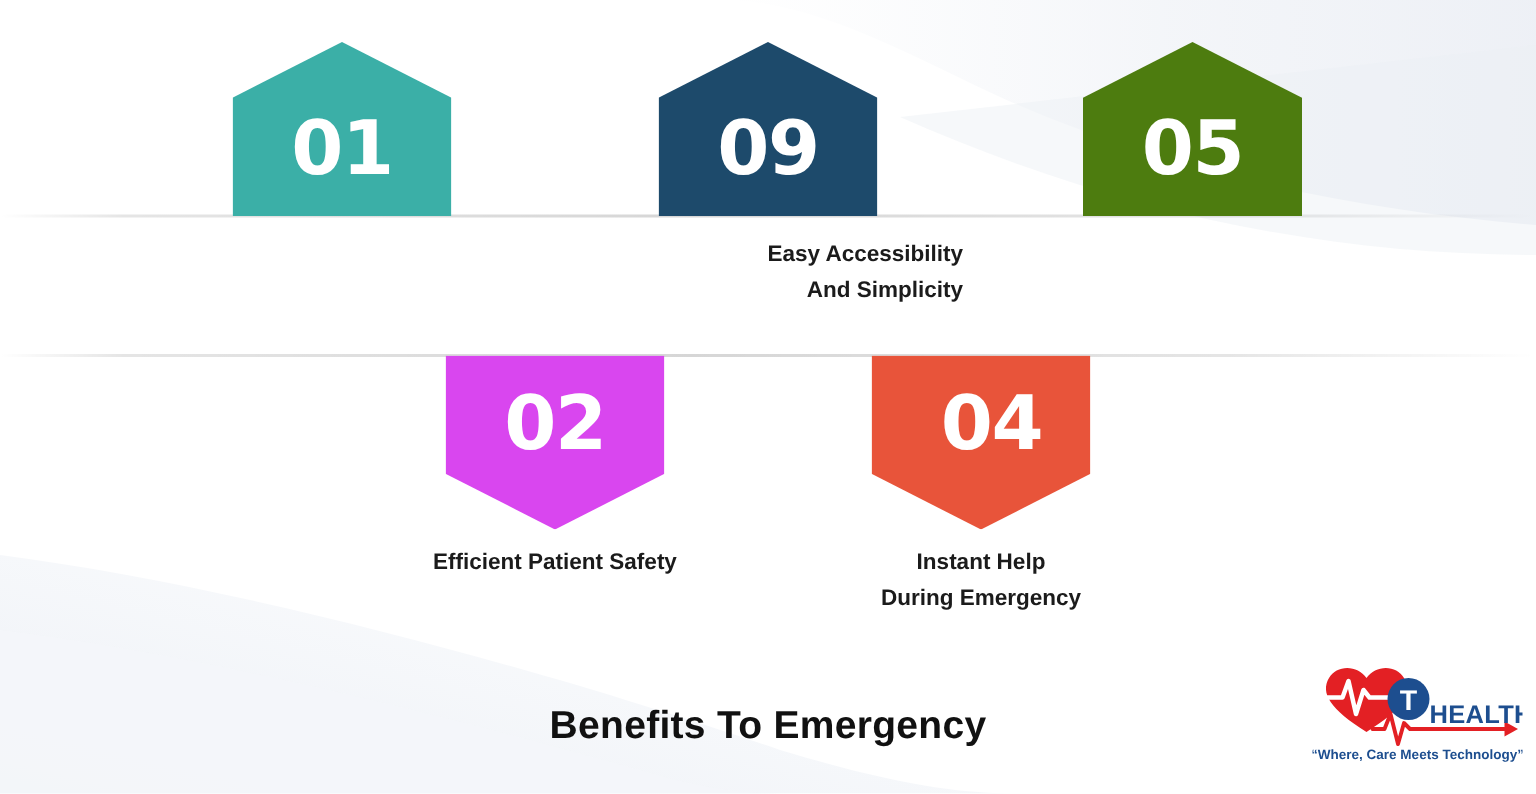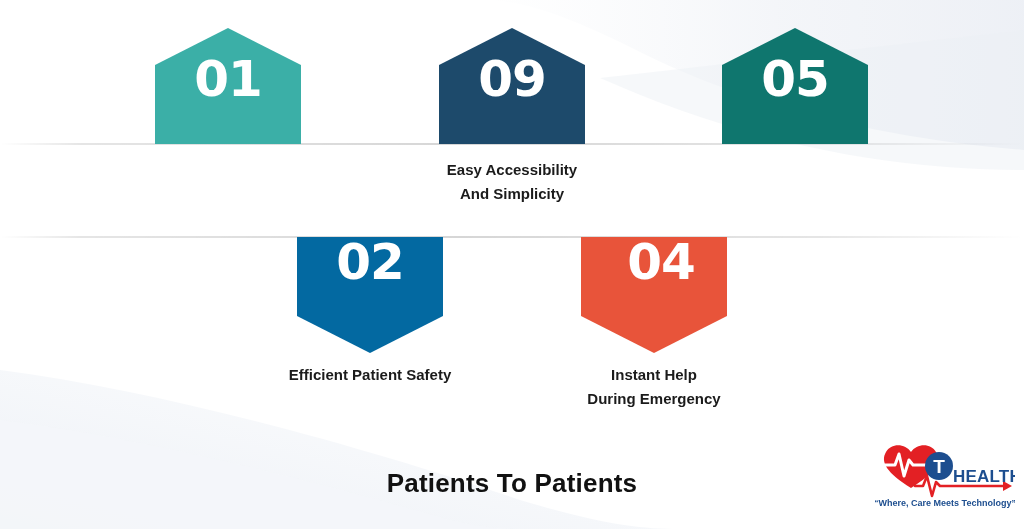"01" .shape { align-items: none -> center }
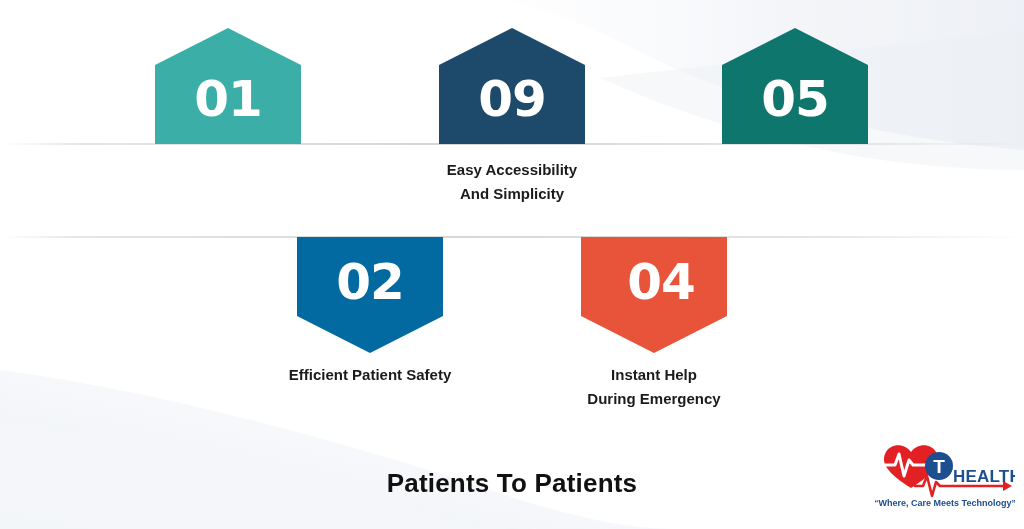"05" div.shape { background: #0f766e -> #4d7c0f }
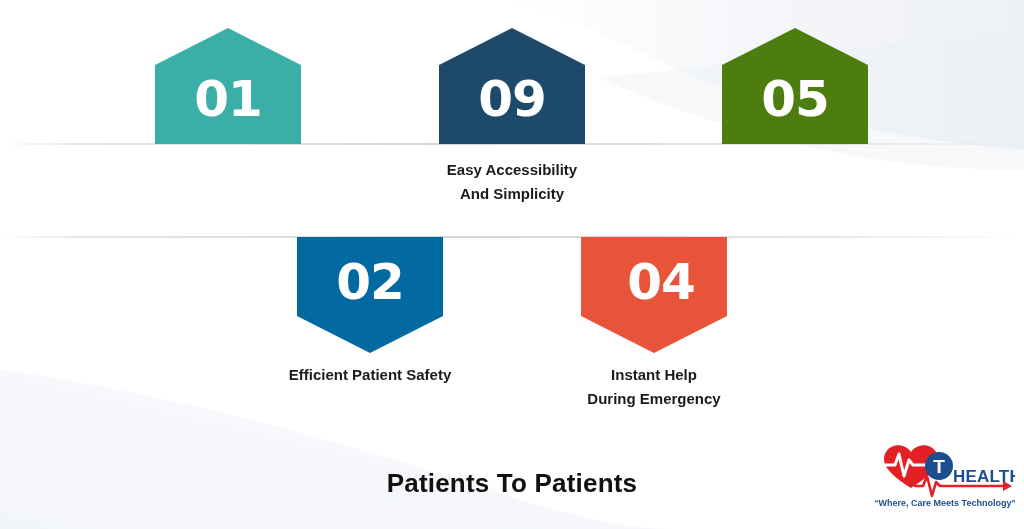"Easy Accessibility" div.label { text-align: none -> right }
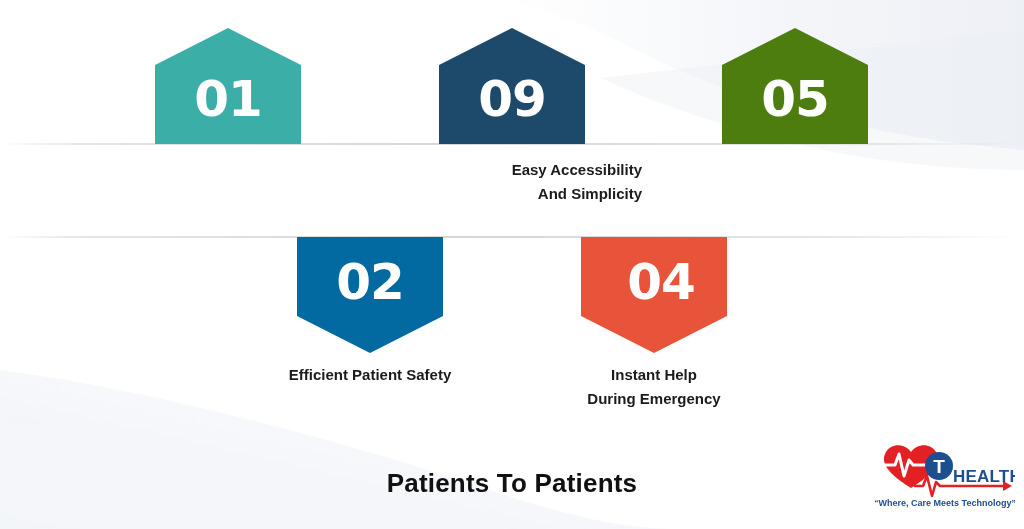"02" div.shape { background: #0369a1 -> #d946ef }
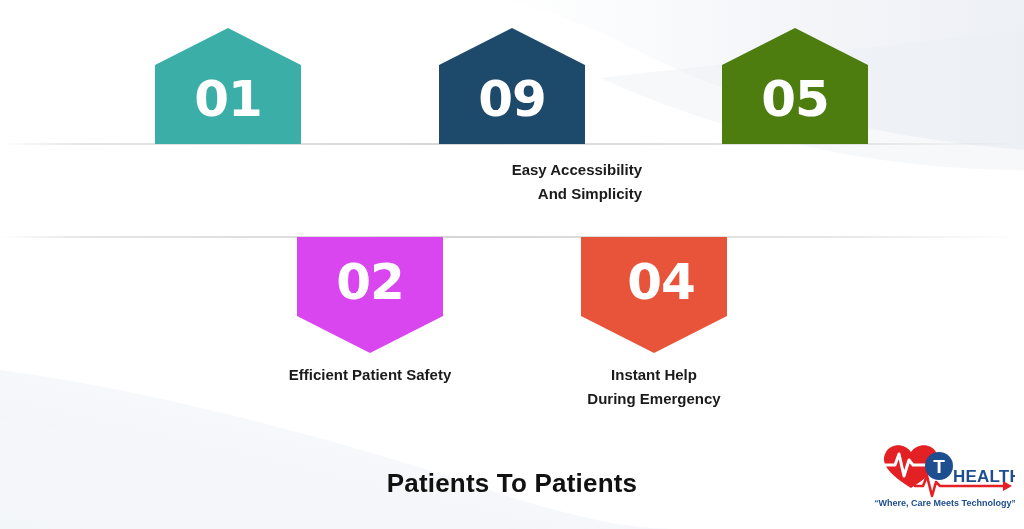"Patients To Patients" div { text: Patients To Patients -> Benefits To Emergency }
